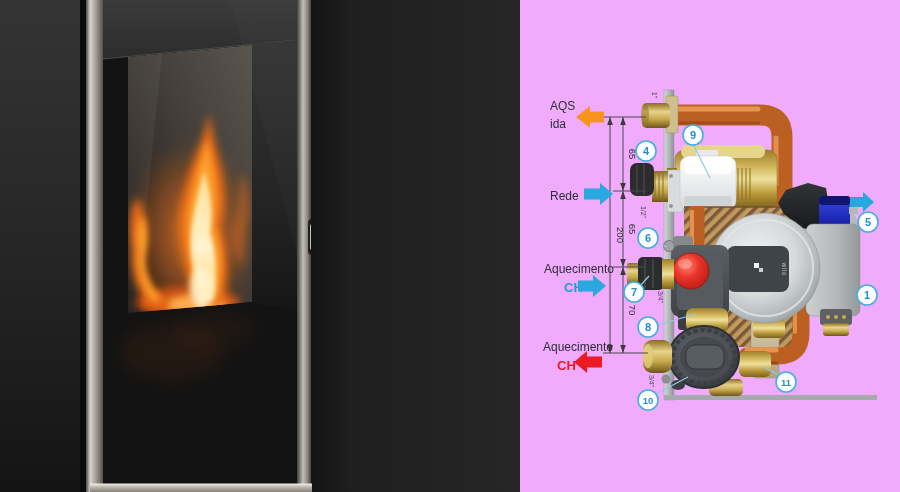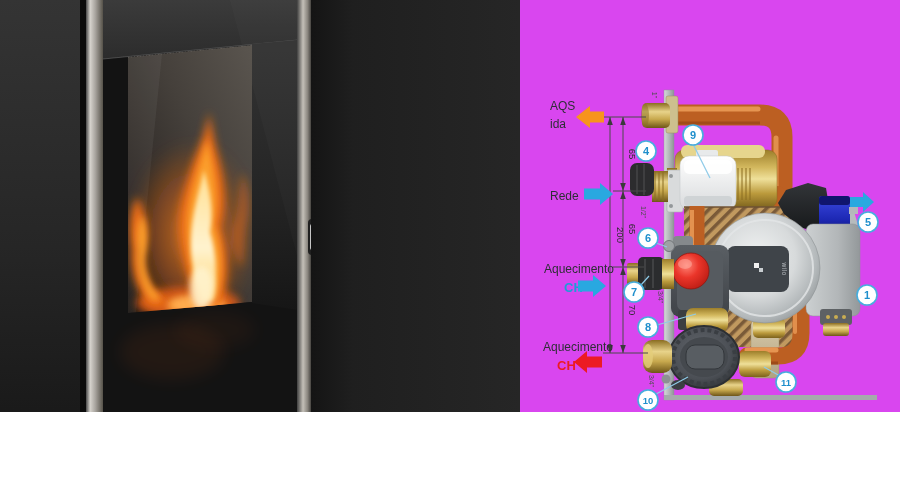"AQS" .stage { background: #d946ef -> #f0abfc; height: 412px -> 492px }
